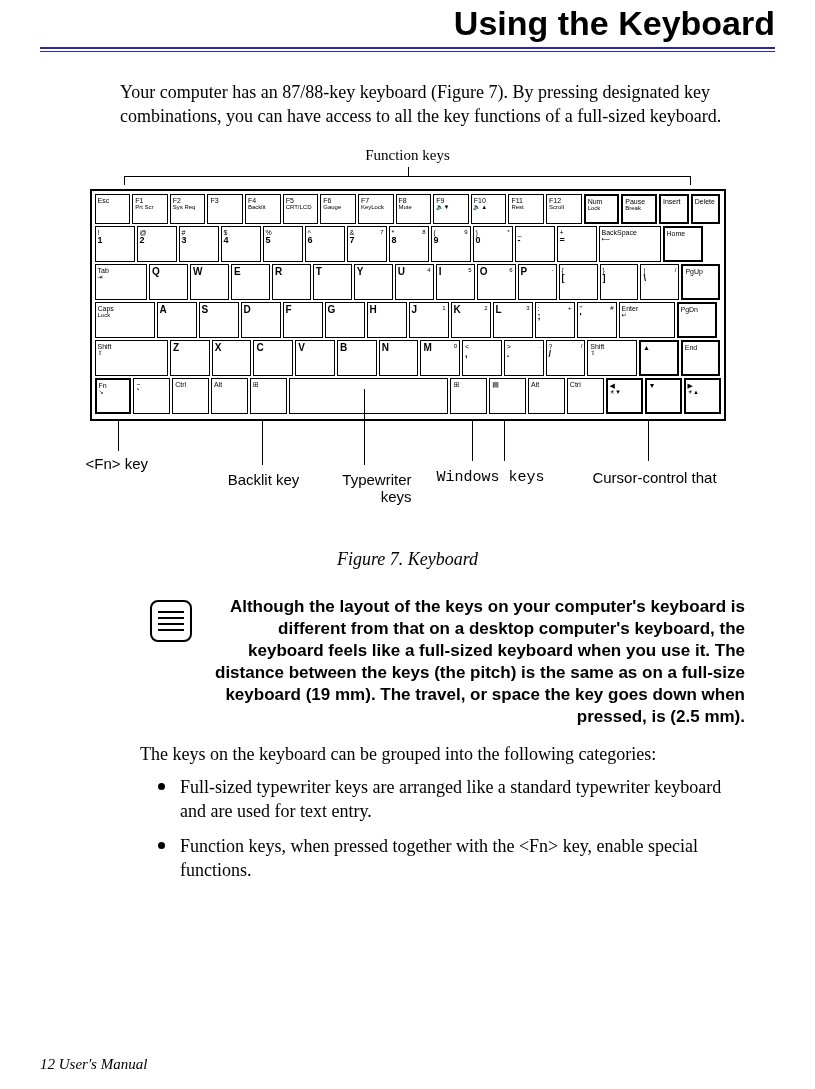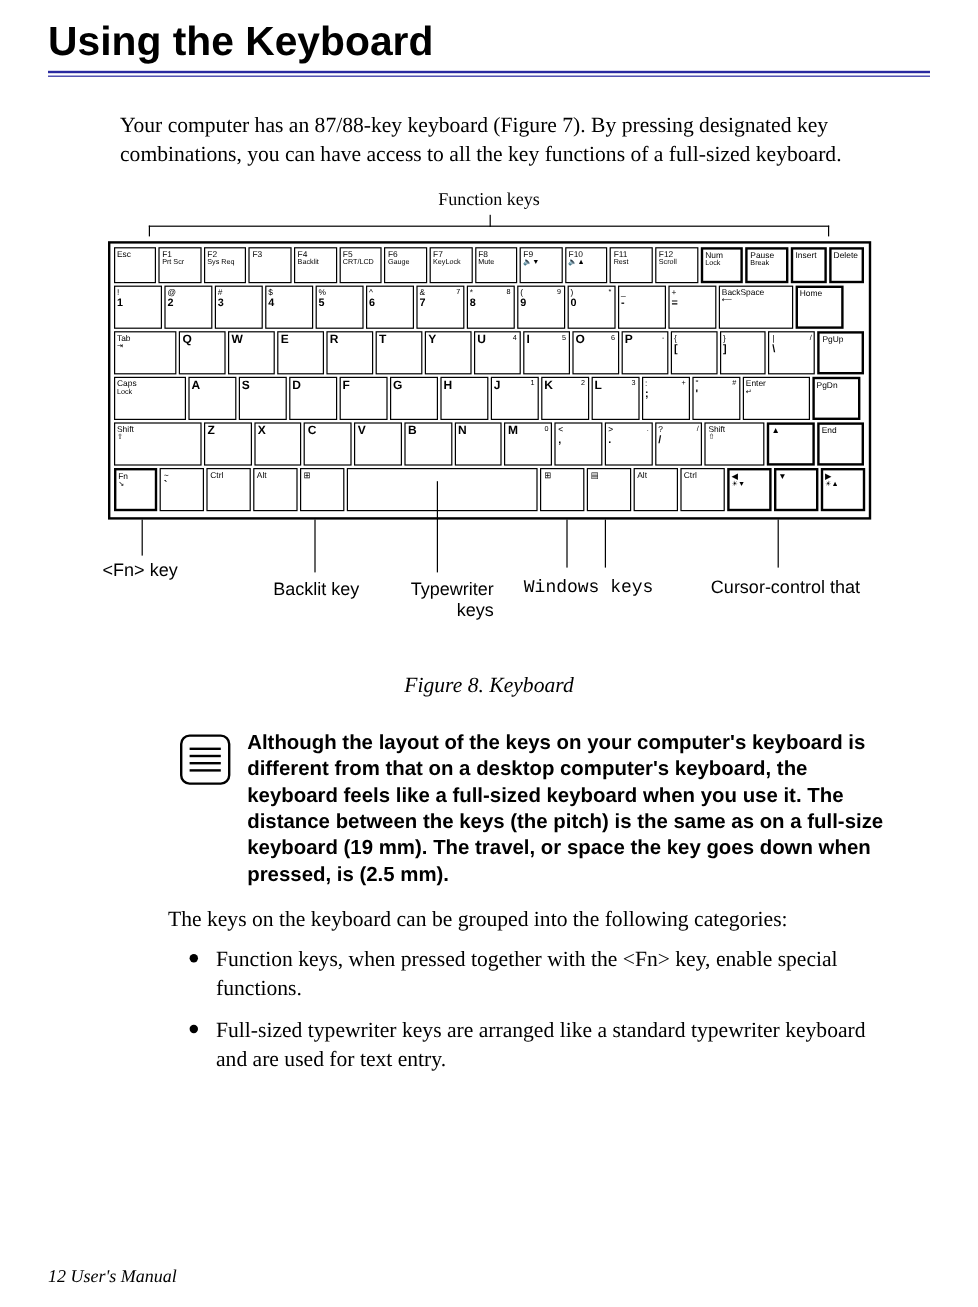"Using the Keyboard" .title { margin: 16px 0 4px 0 -> 4px 0 4px 0; text-align: none -> right }
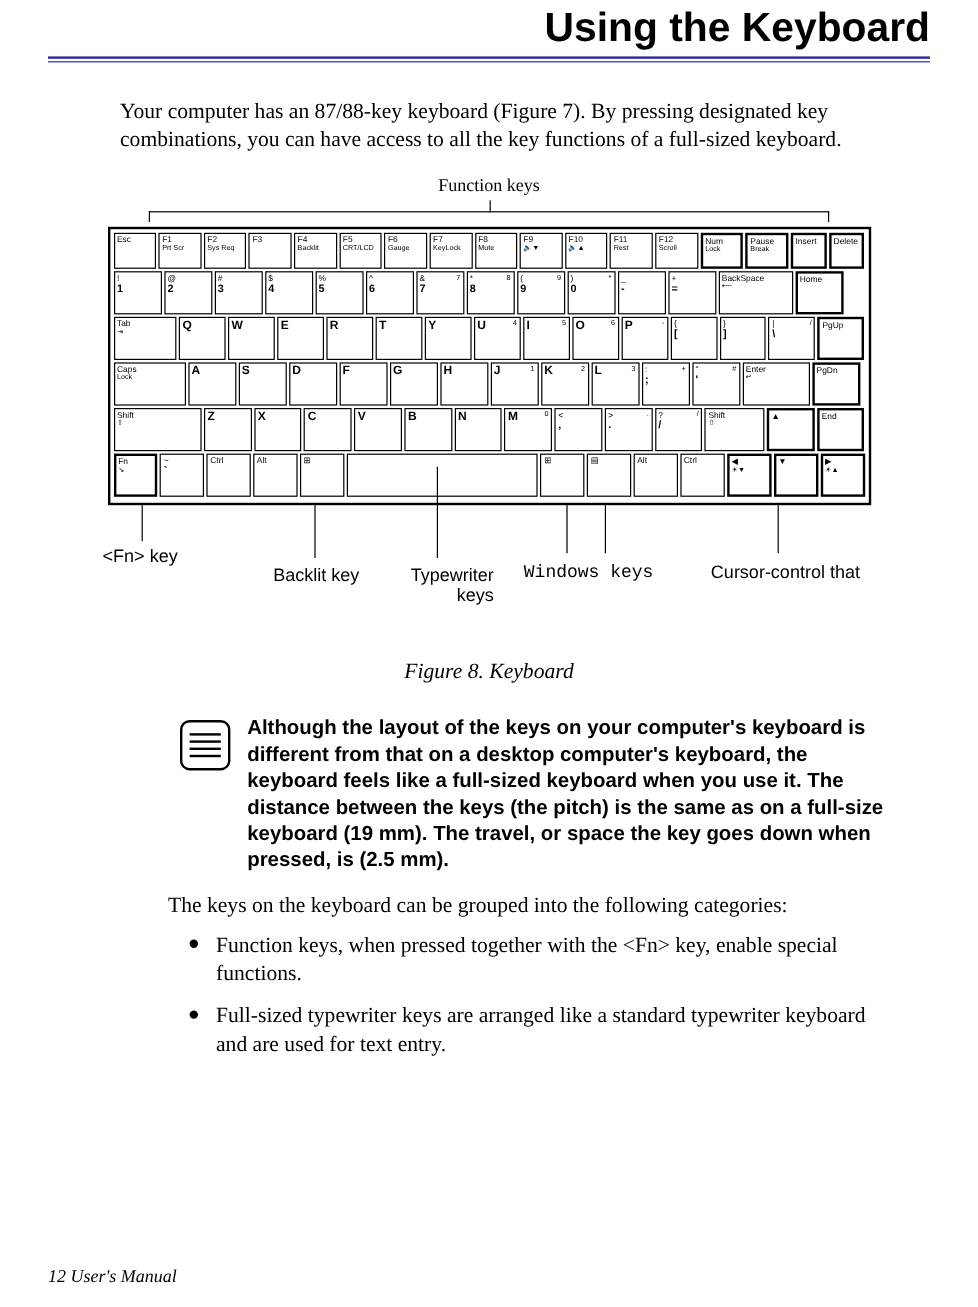"Your computer has an 87/88-key" .intro { margin-left: 60px -> 80px }
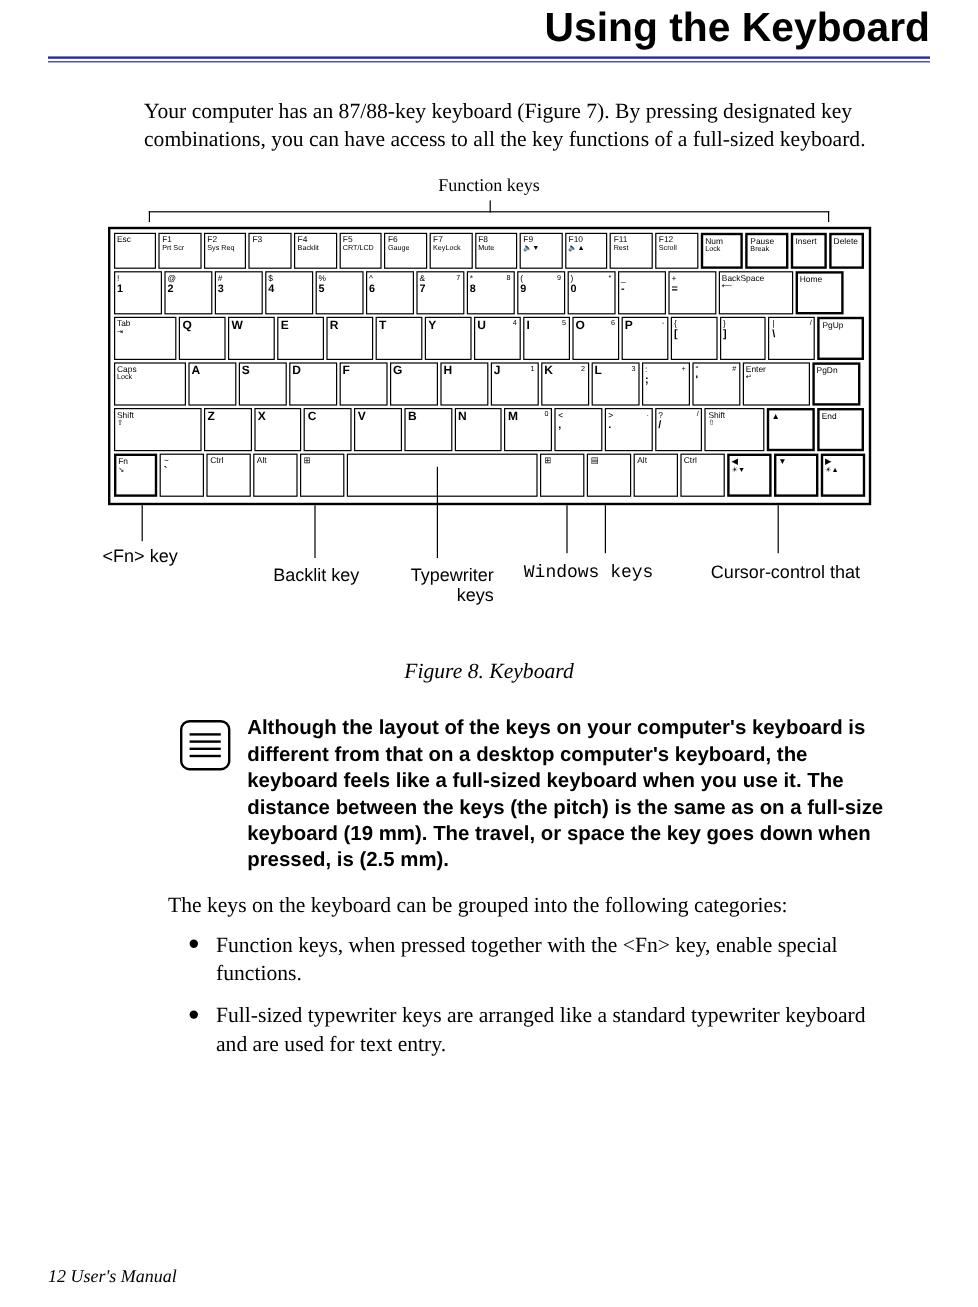"Figure 8. Keyboard" div.figcap { text: 8 -> 7 }
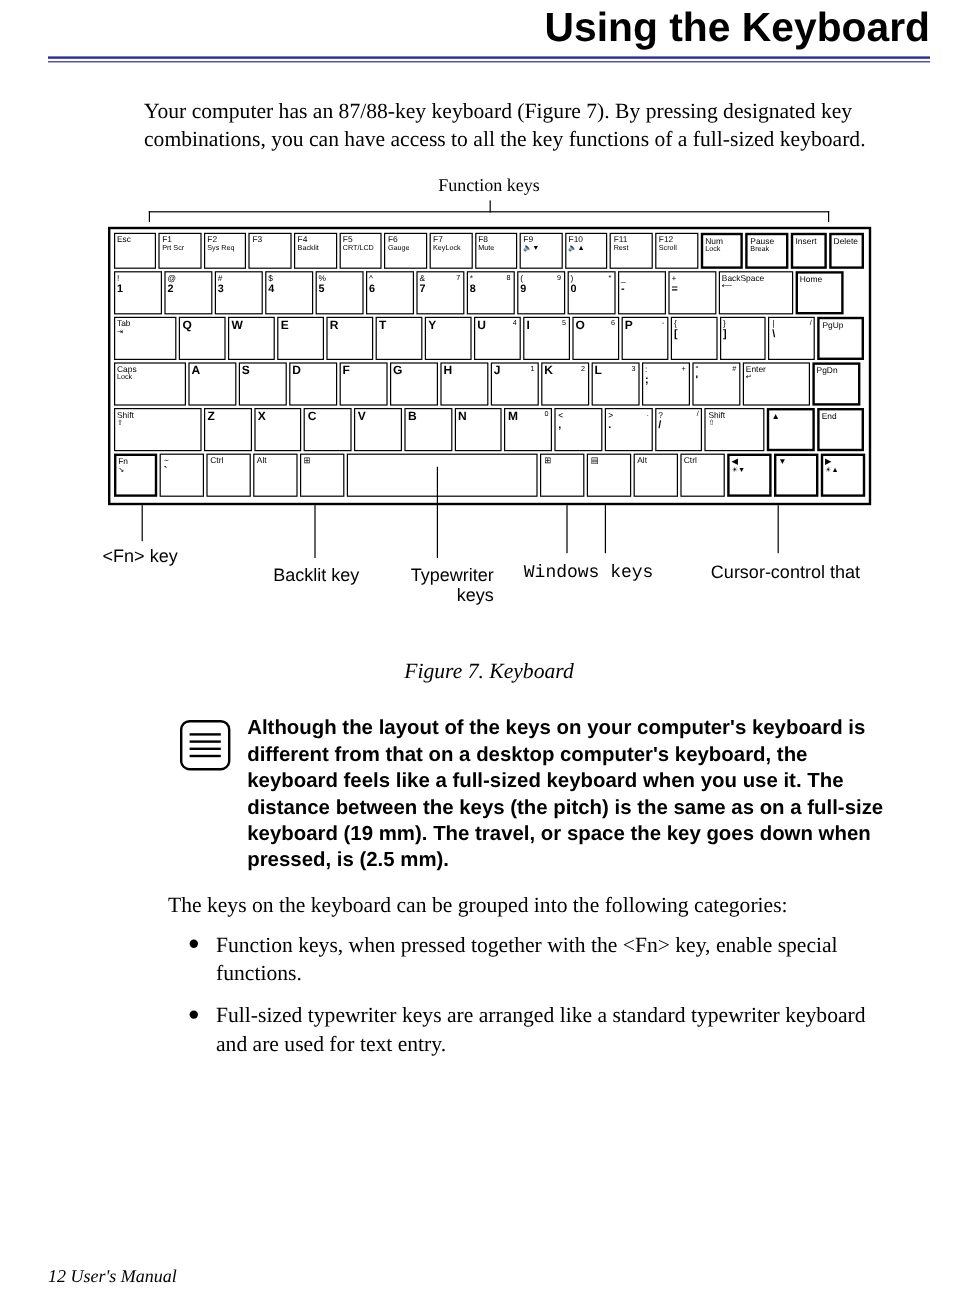"Although the layout of the" .note-text { text-align: none -> right }
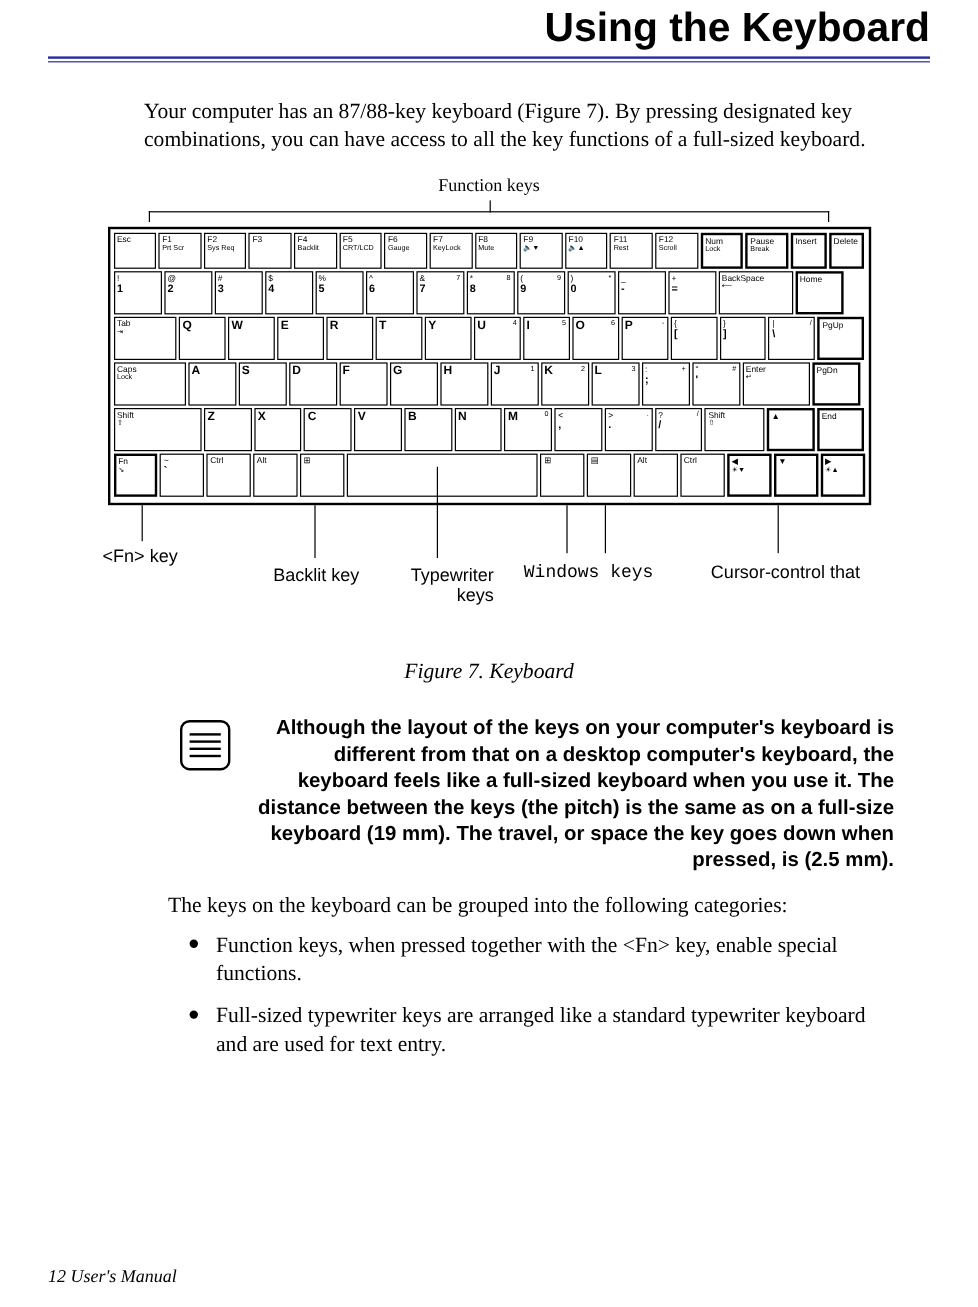"Function keys, when pressed together" li { order: before "Full-sized typewriter keys are arranged" -> after "Full-sized typewriter keys are arranged" }
